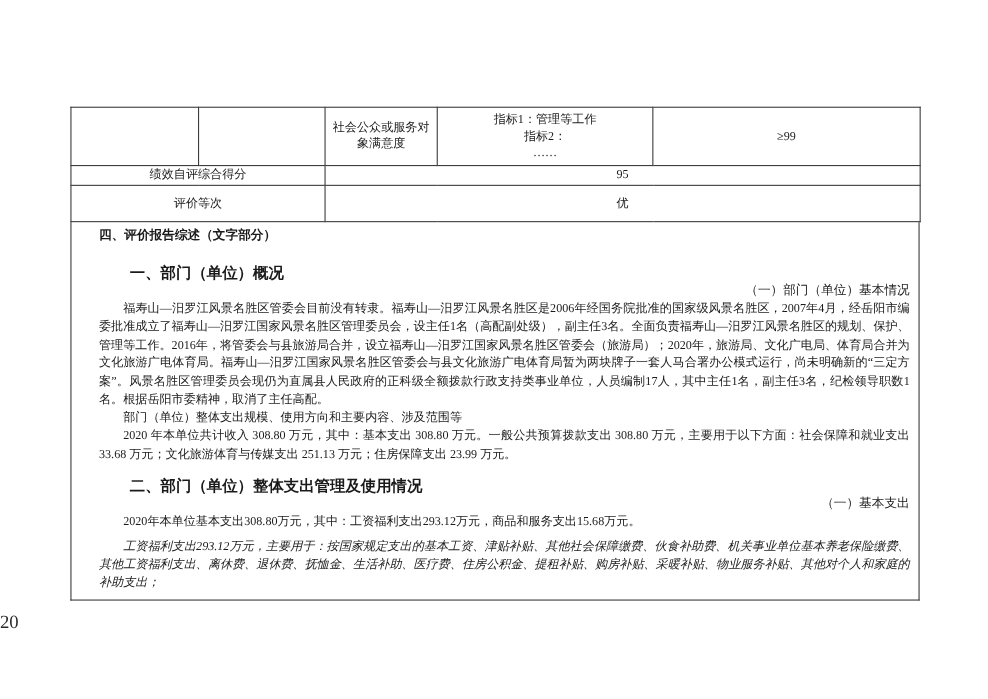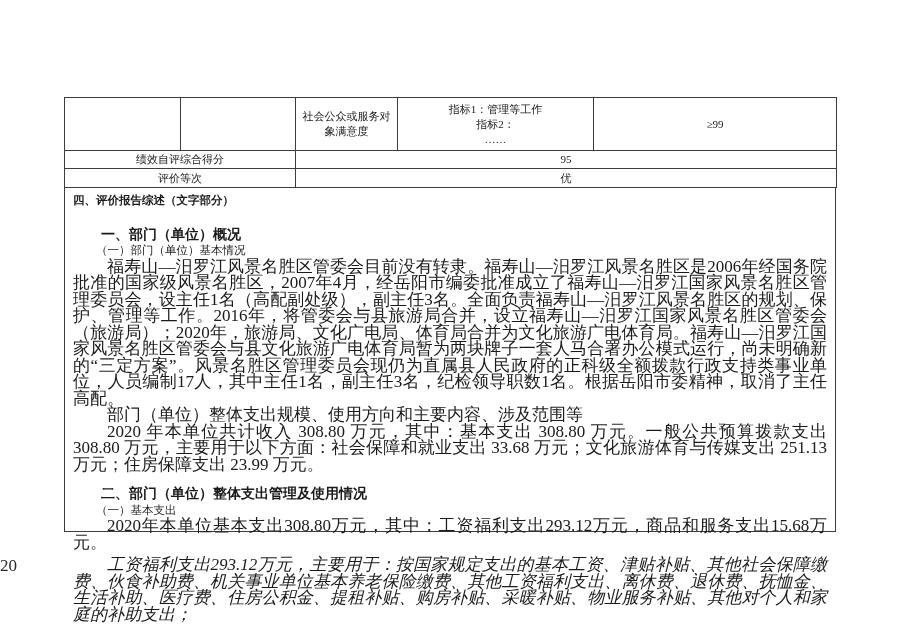"评价等次" tr.r3 td { height: 19px -> 33px }
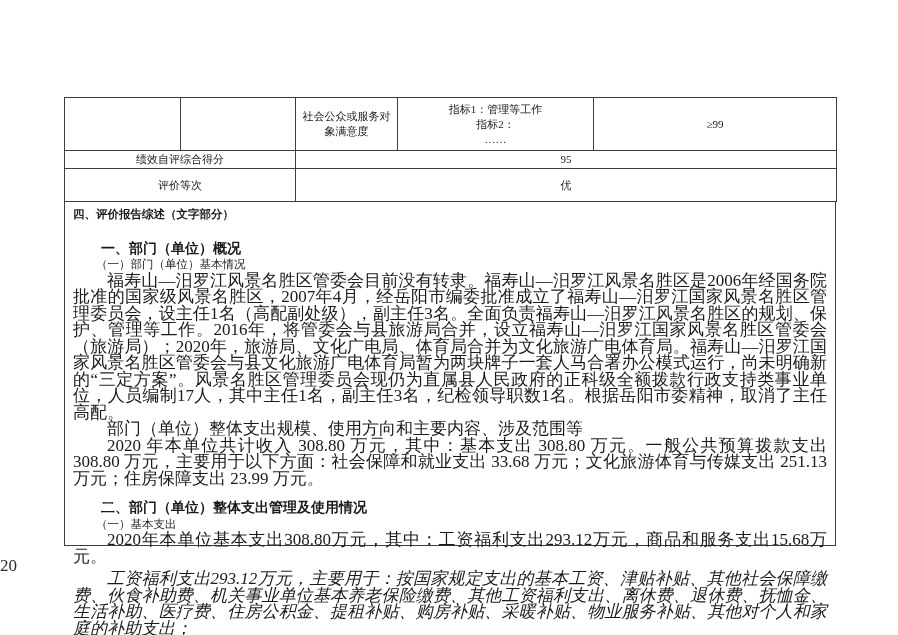"四、评价报告综述（文字部分）" .report-box { padding: 4px 8px 0 8px -> 4px 8px 0 25px }
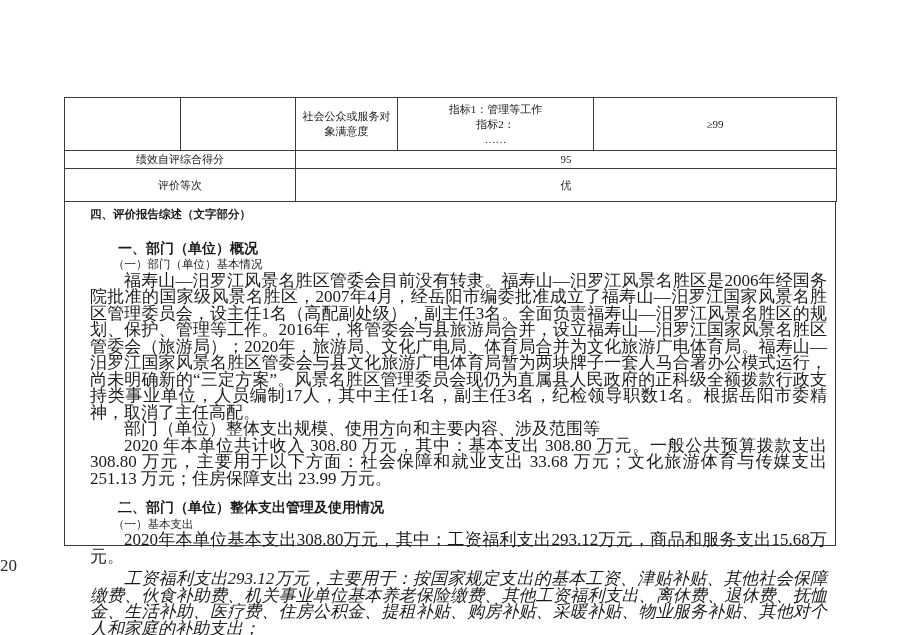"（一）部门（单位）基本情况" .sub { text-align: none -> right }
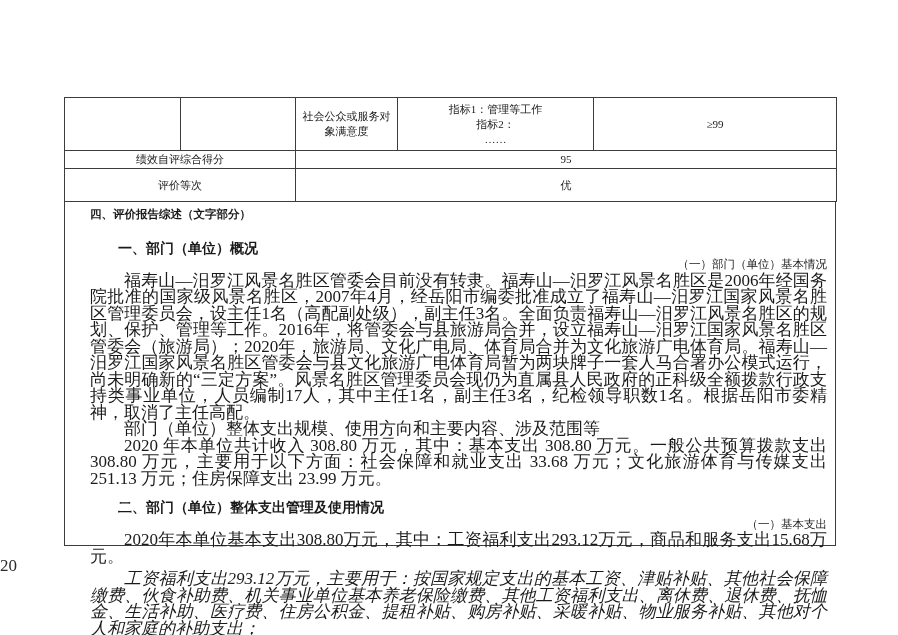"福寿山—汨罗江风景名胜区管委会目前没有转隶。福寿山—汨罗江风景名胜区是2006年" .para { font-size: 17px -> 11px }
